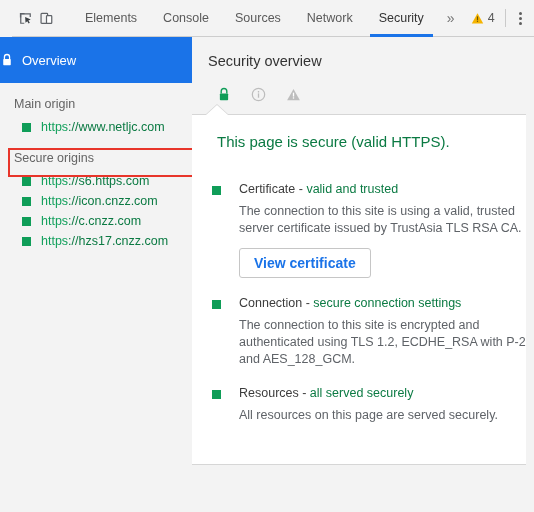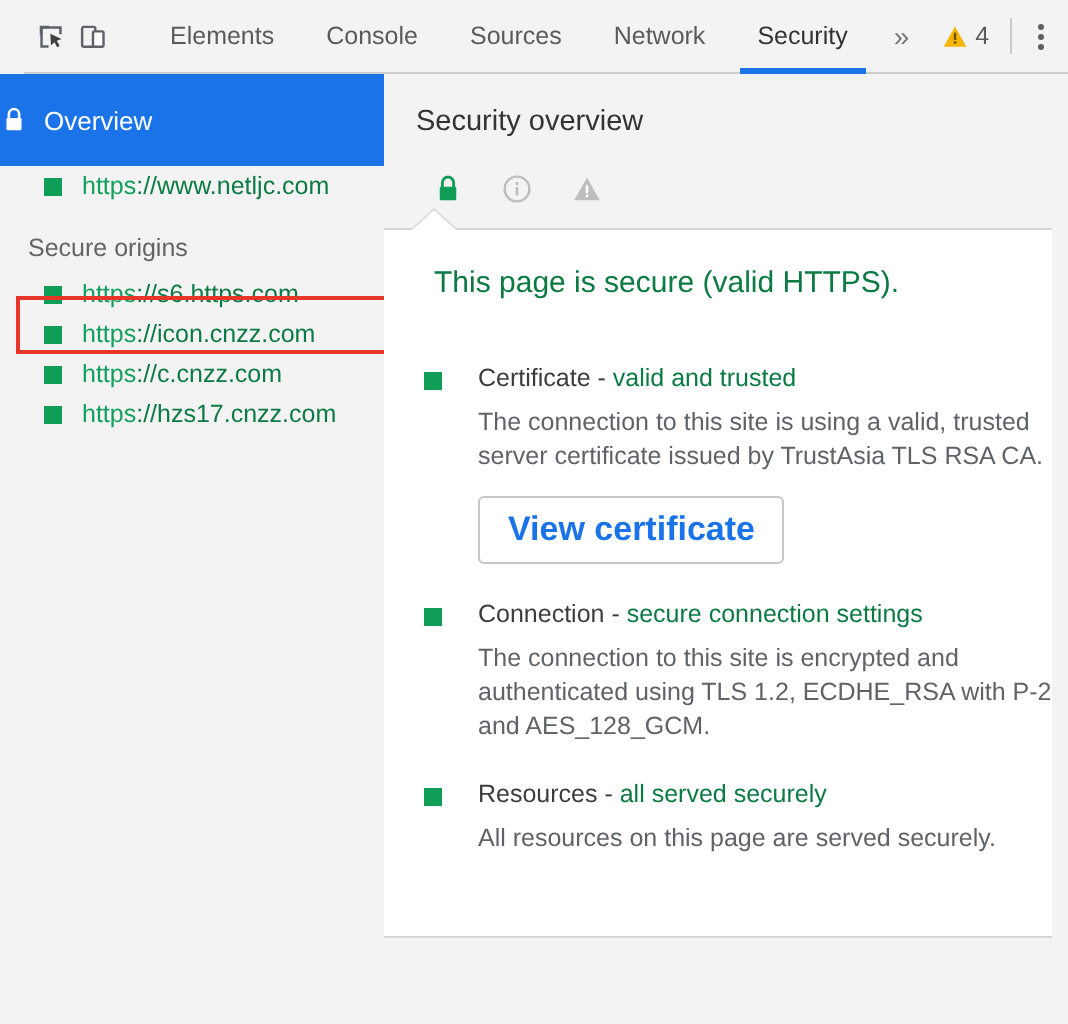"Main origin" div.group-title { html: none -> <div>Main origin</div> }
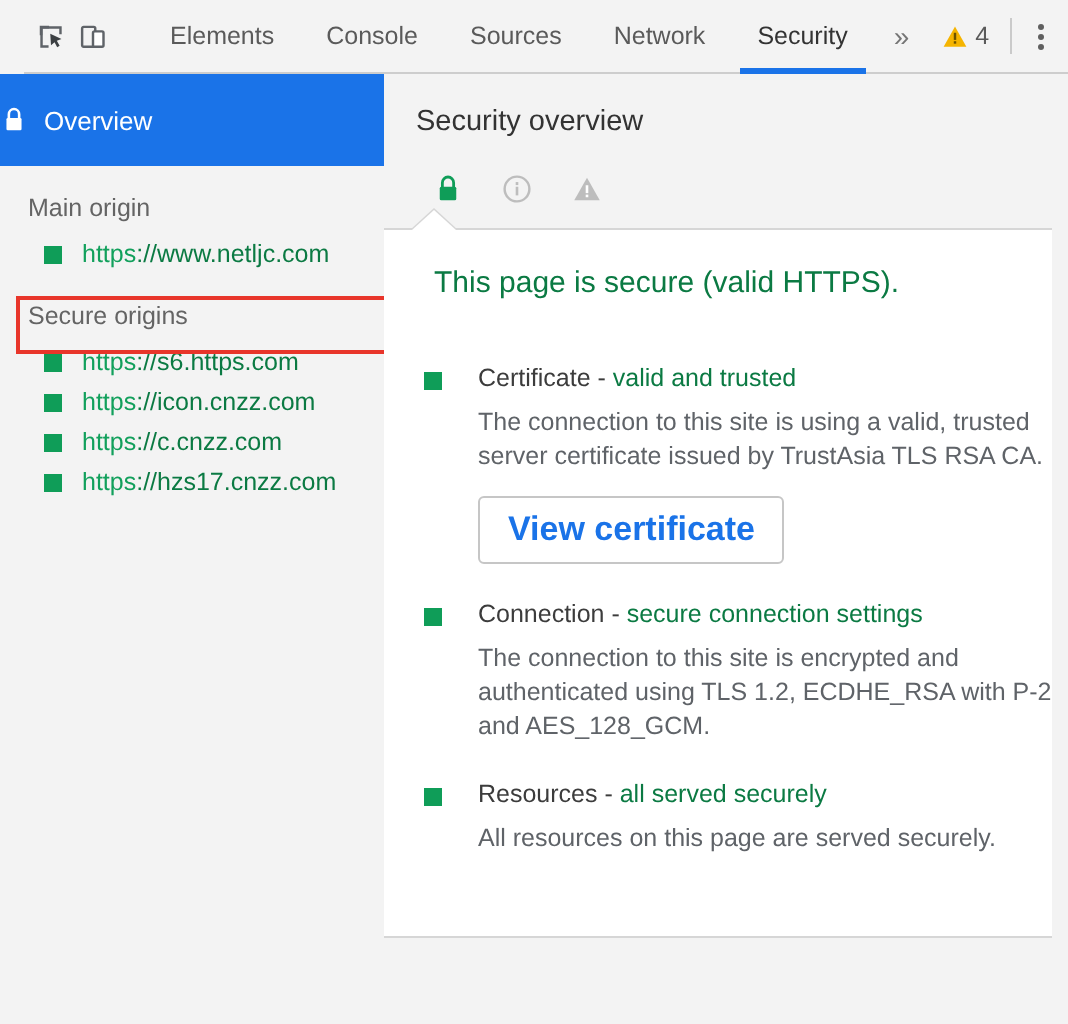"View certificate" .btn { font-size: 17px -> 14px }
